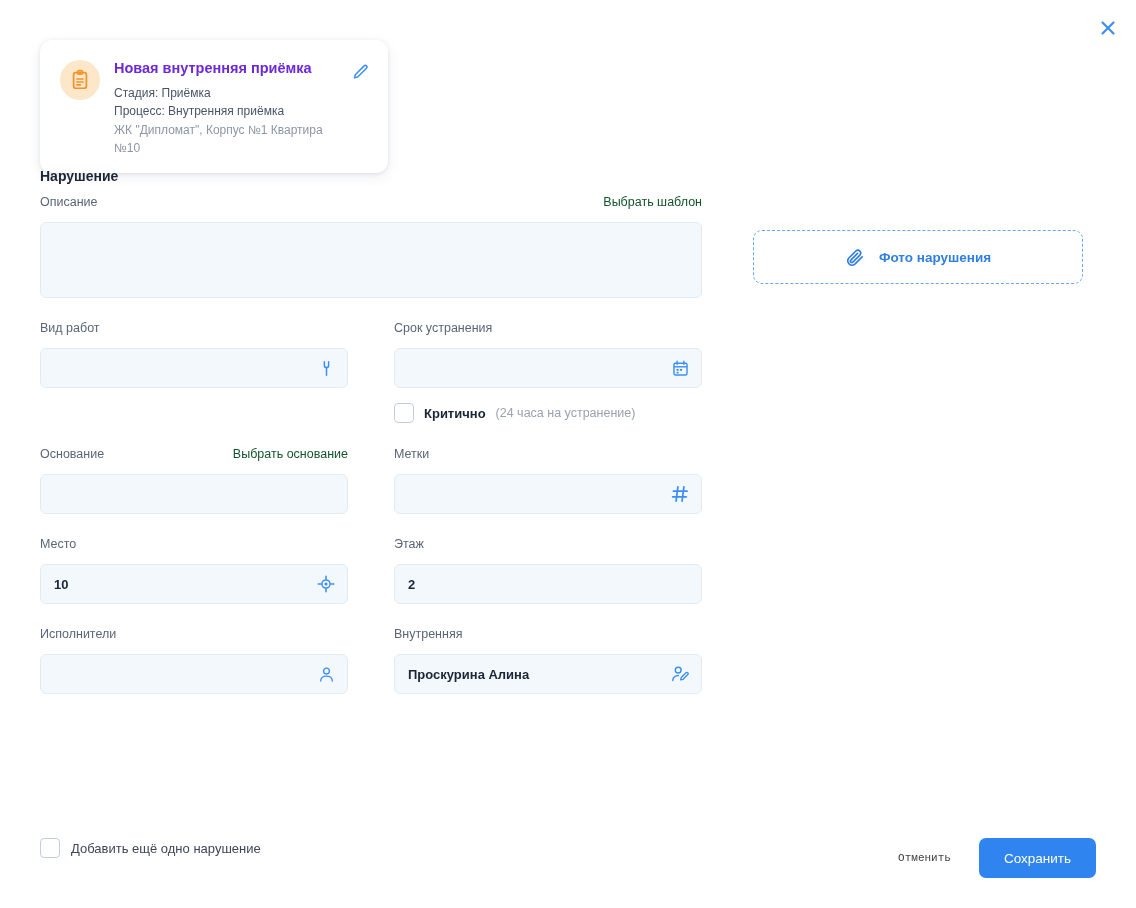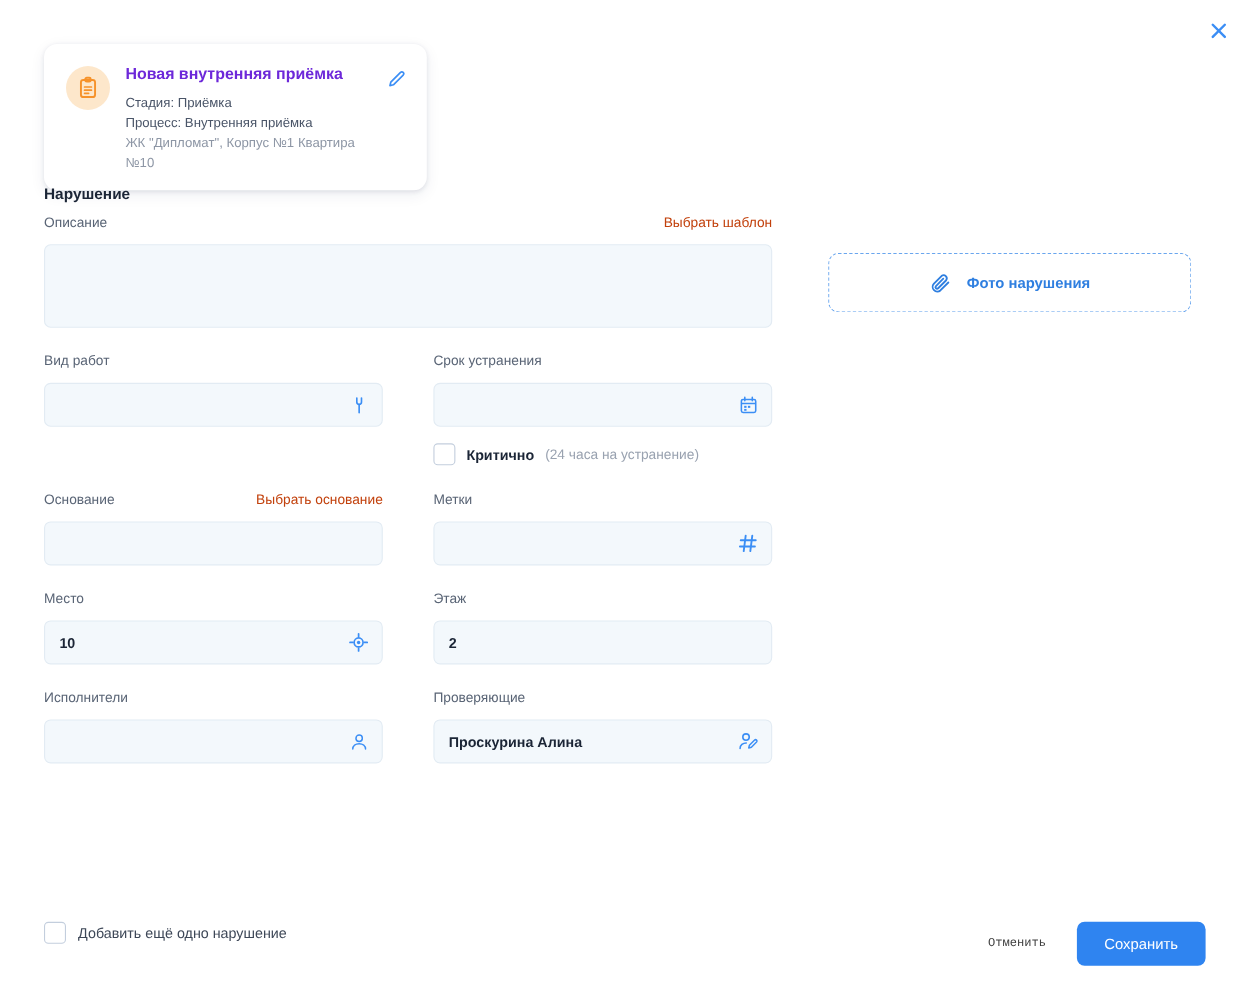"Выбрать шаблон" .link { color: #c2410c -> #14532d }
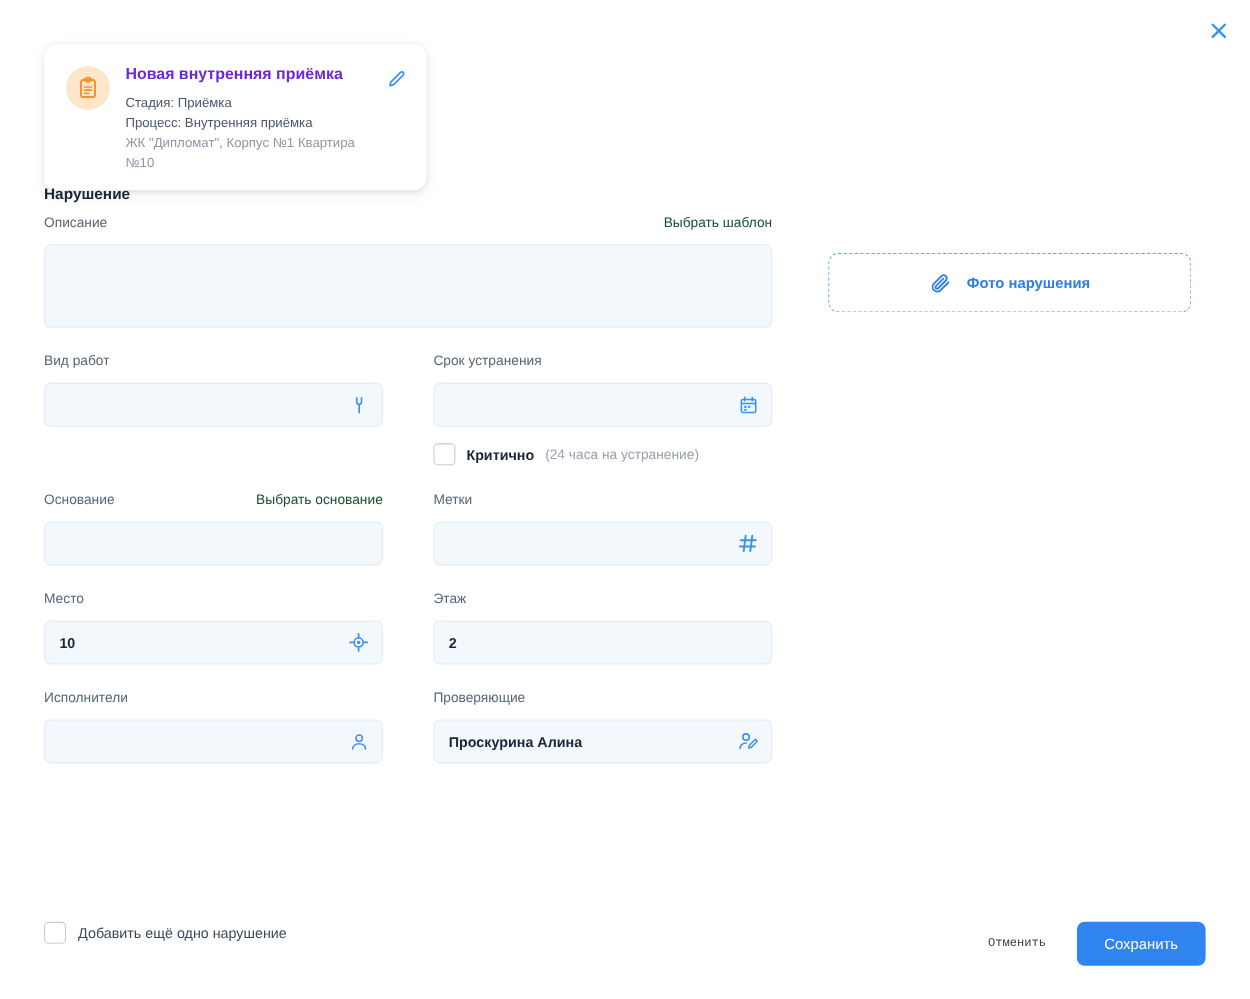"Проверяющие" span.fld-label { text: Проверяющие -> Внутренняя }
